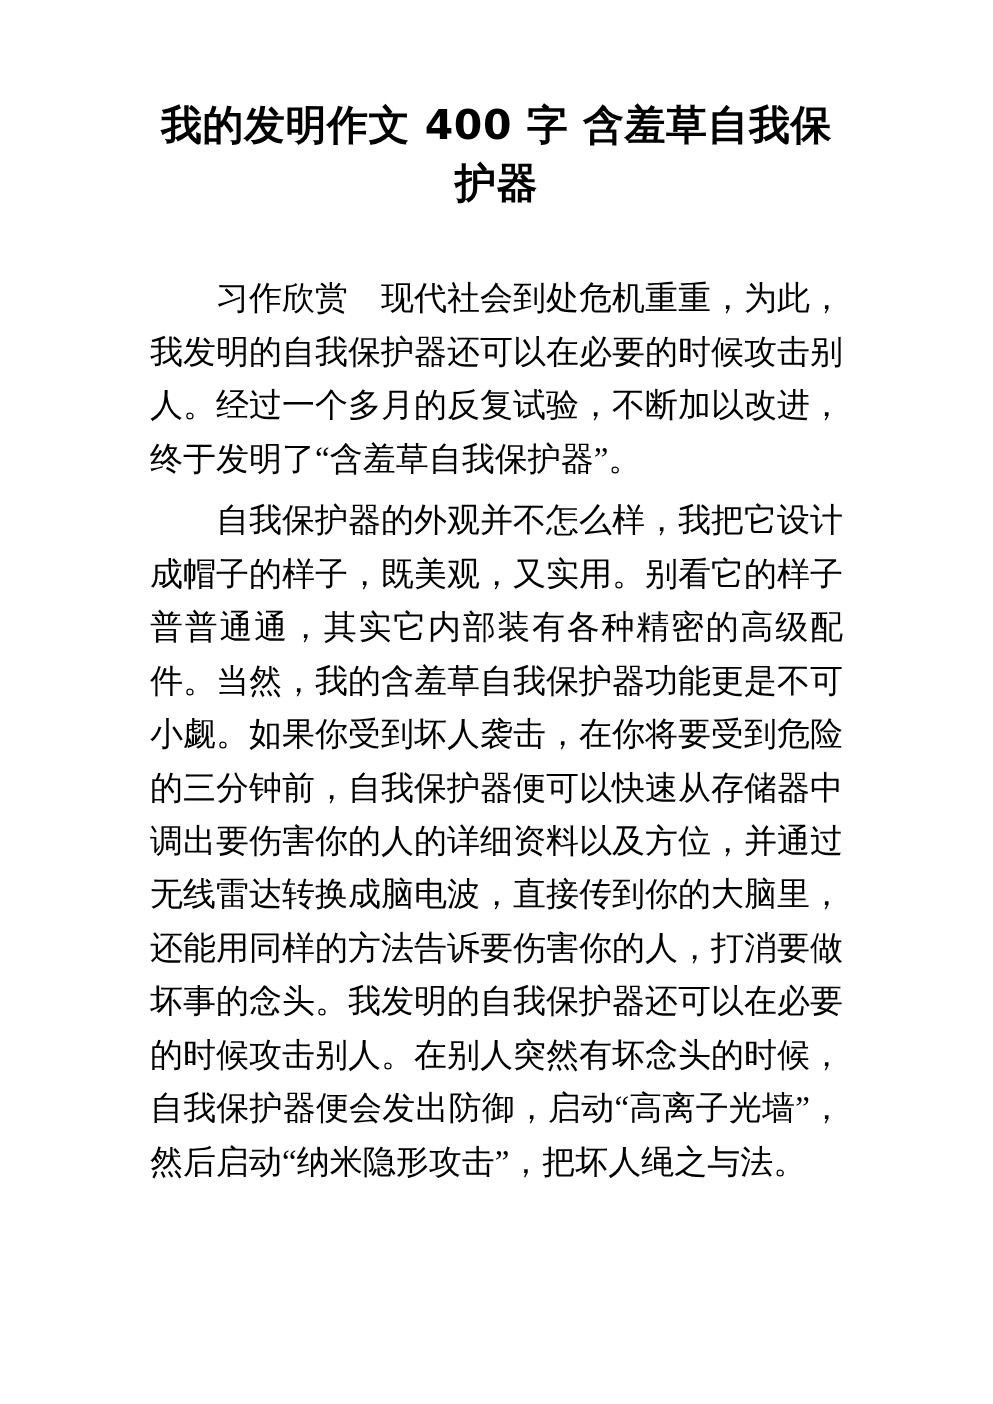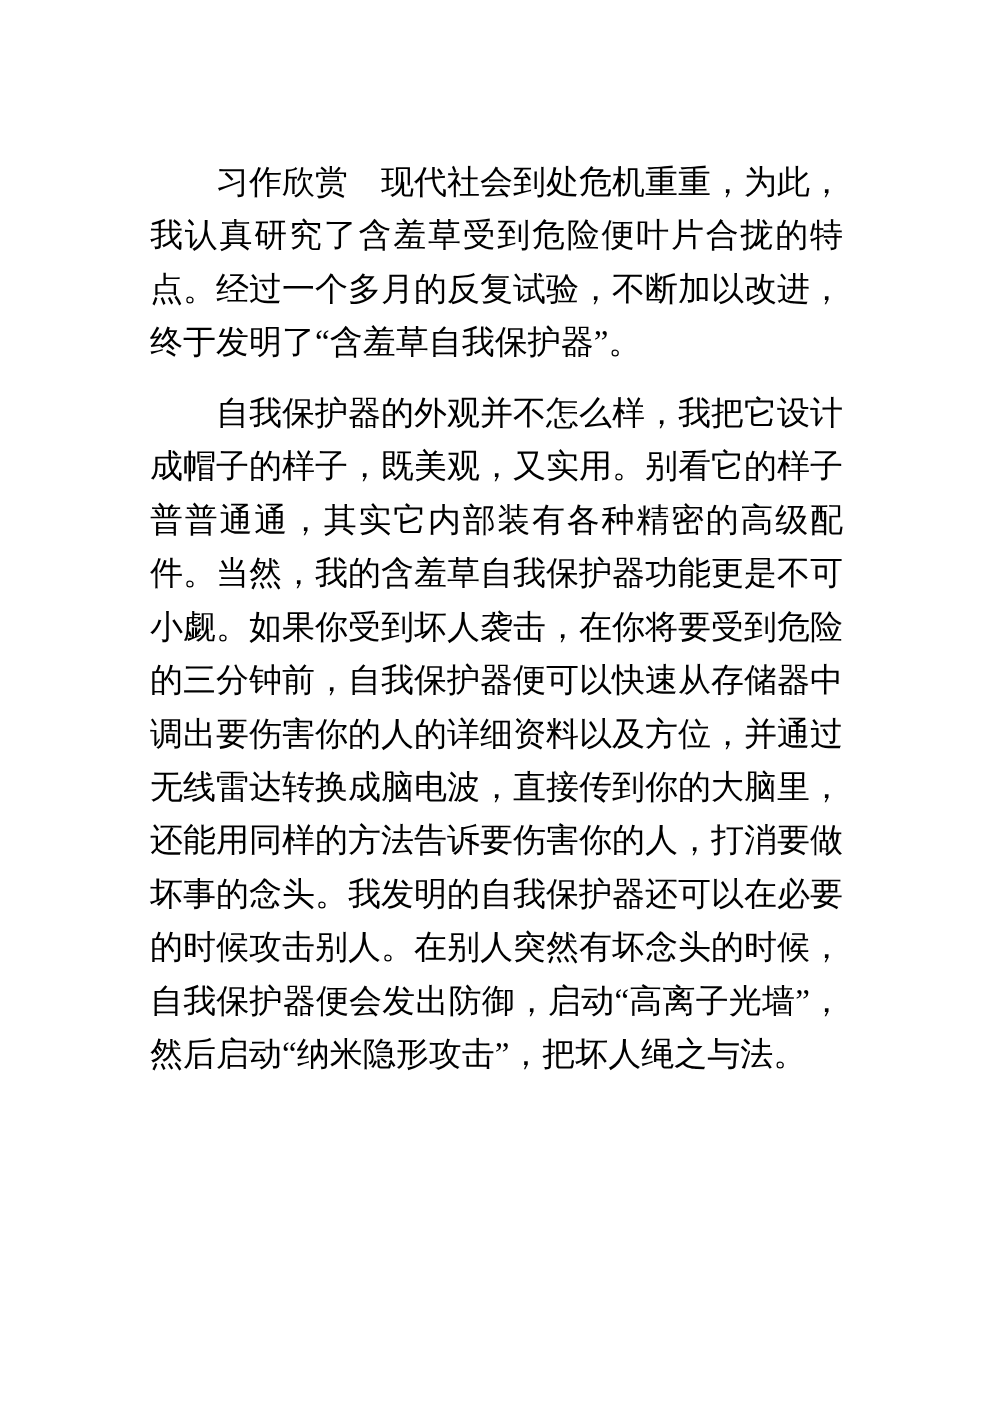"我的发明作文 400 字 含羞草自我保护器" h1.doc-title { html: none -> <h1>我的发明作文 400 字 含羞草自我保护器</h1> }
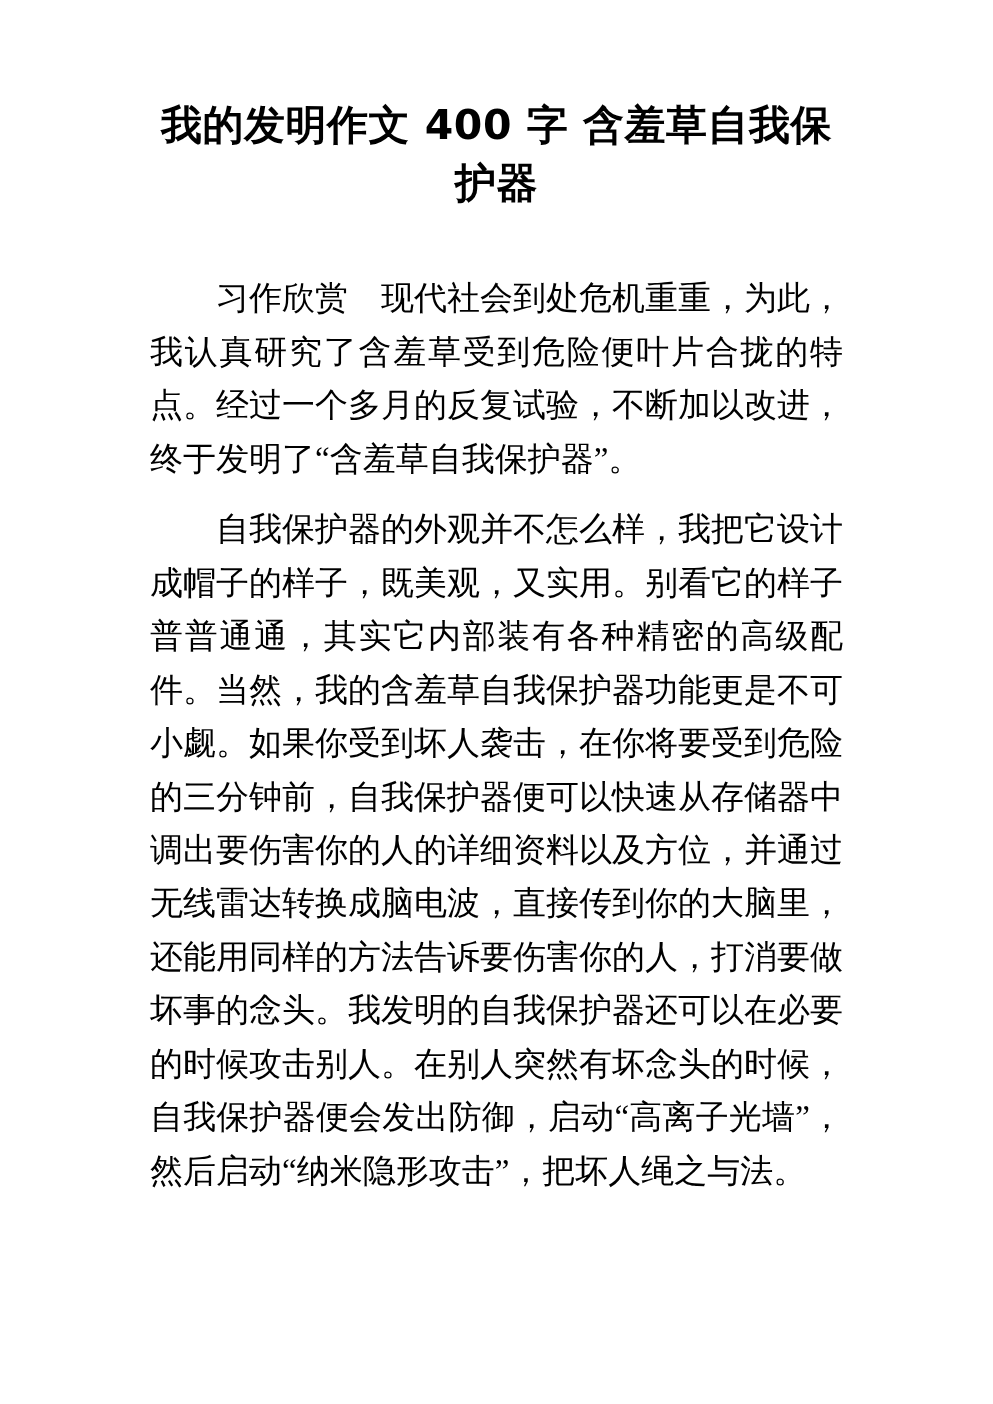"习作欣赏" p.para { text: 认真研究了含羞草受到危险便叶片合拢的特点 -> 发明的自我保护器还可以在必要的时候攻击别人 }
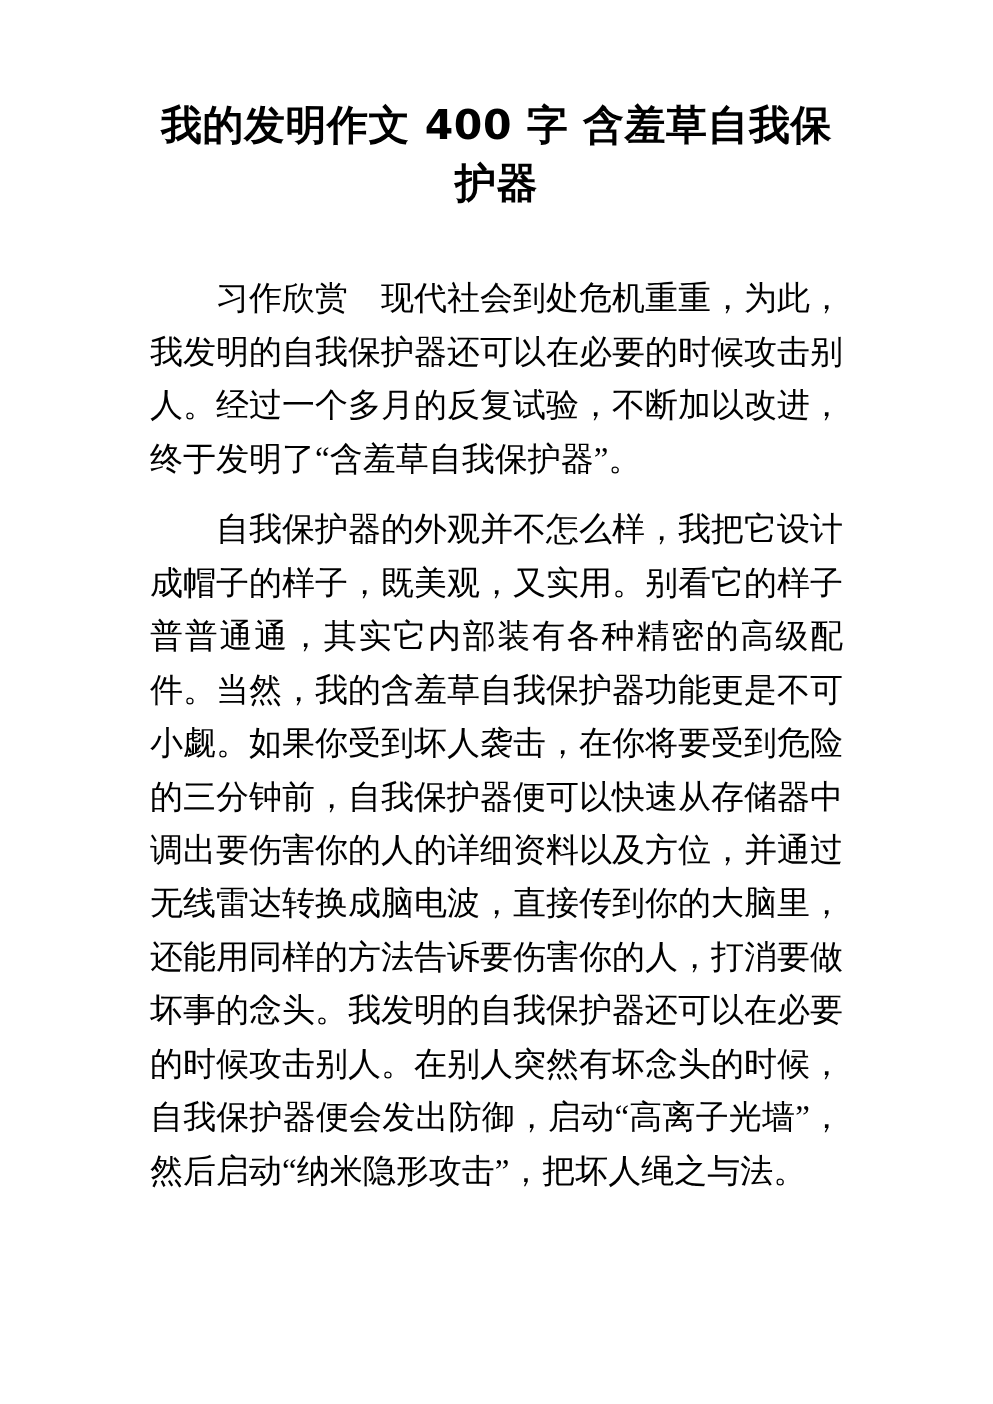"自我保护器的外观并不怎么样，我把它设计成帽子的样子，既美观，又实用。别看它的样子" .para + .para { margin-top: 17px -> 8px }
